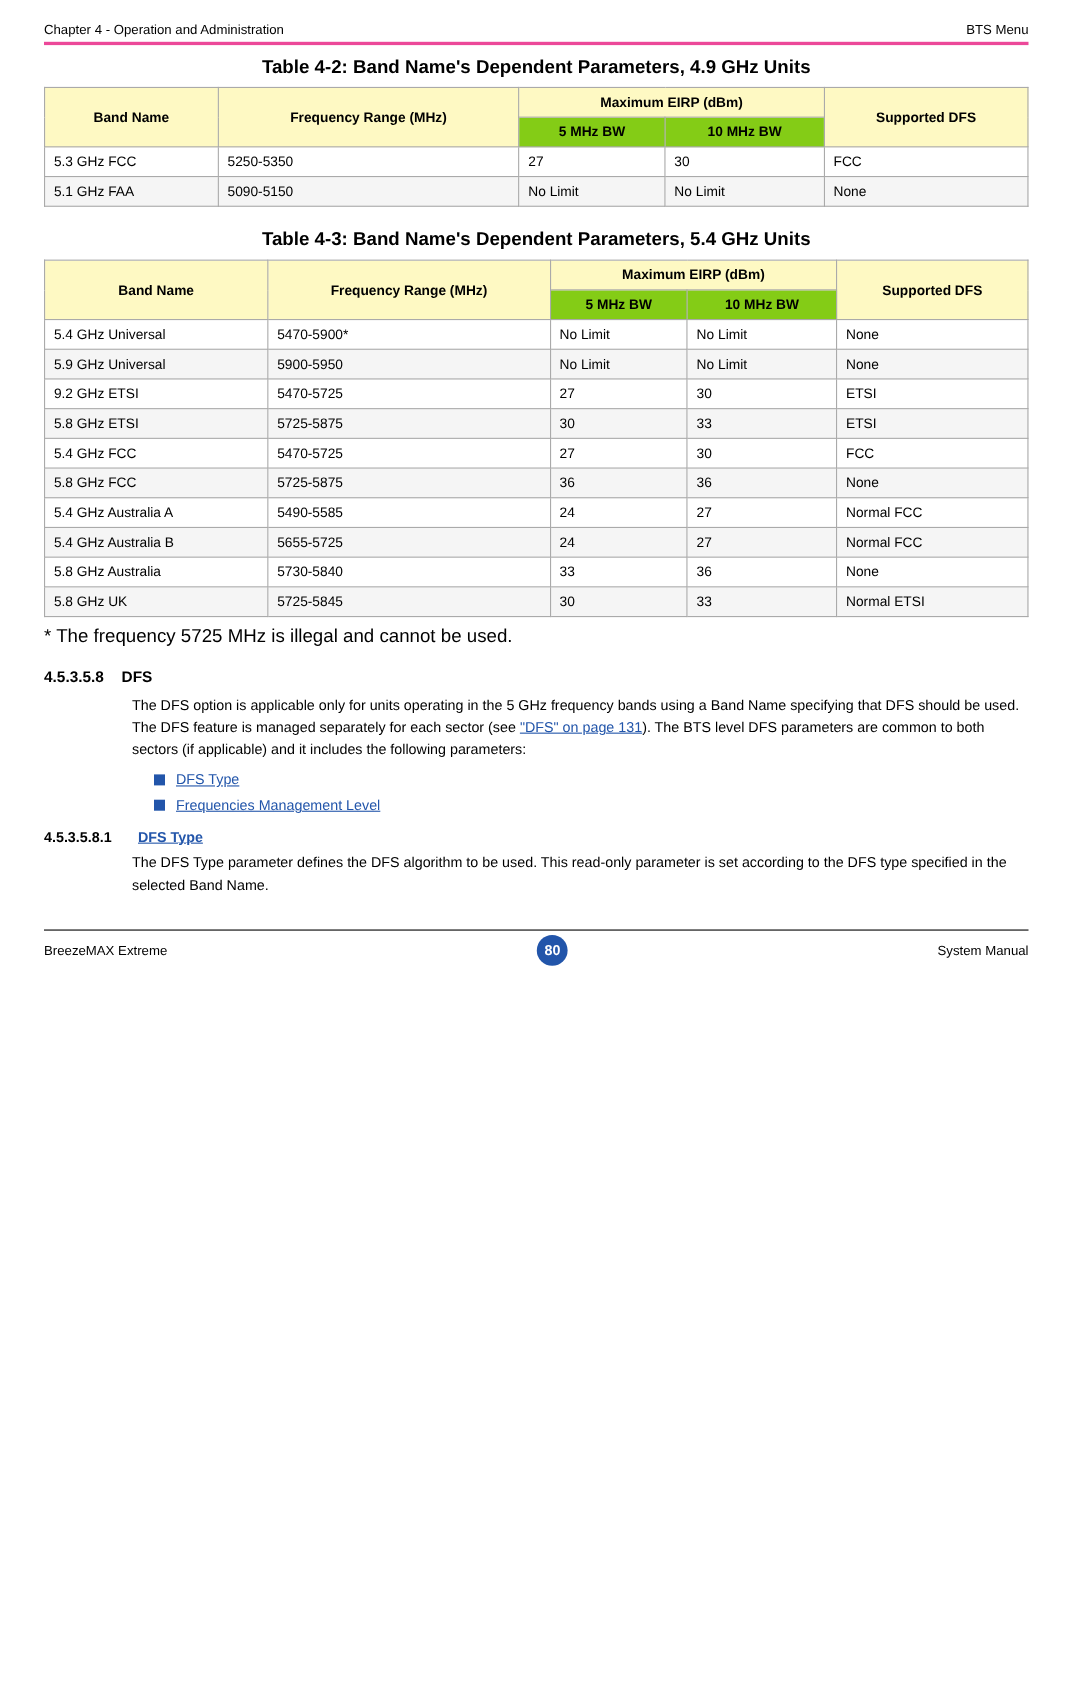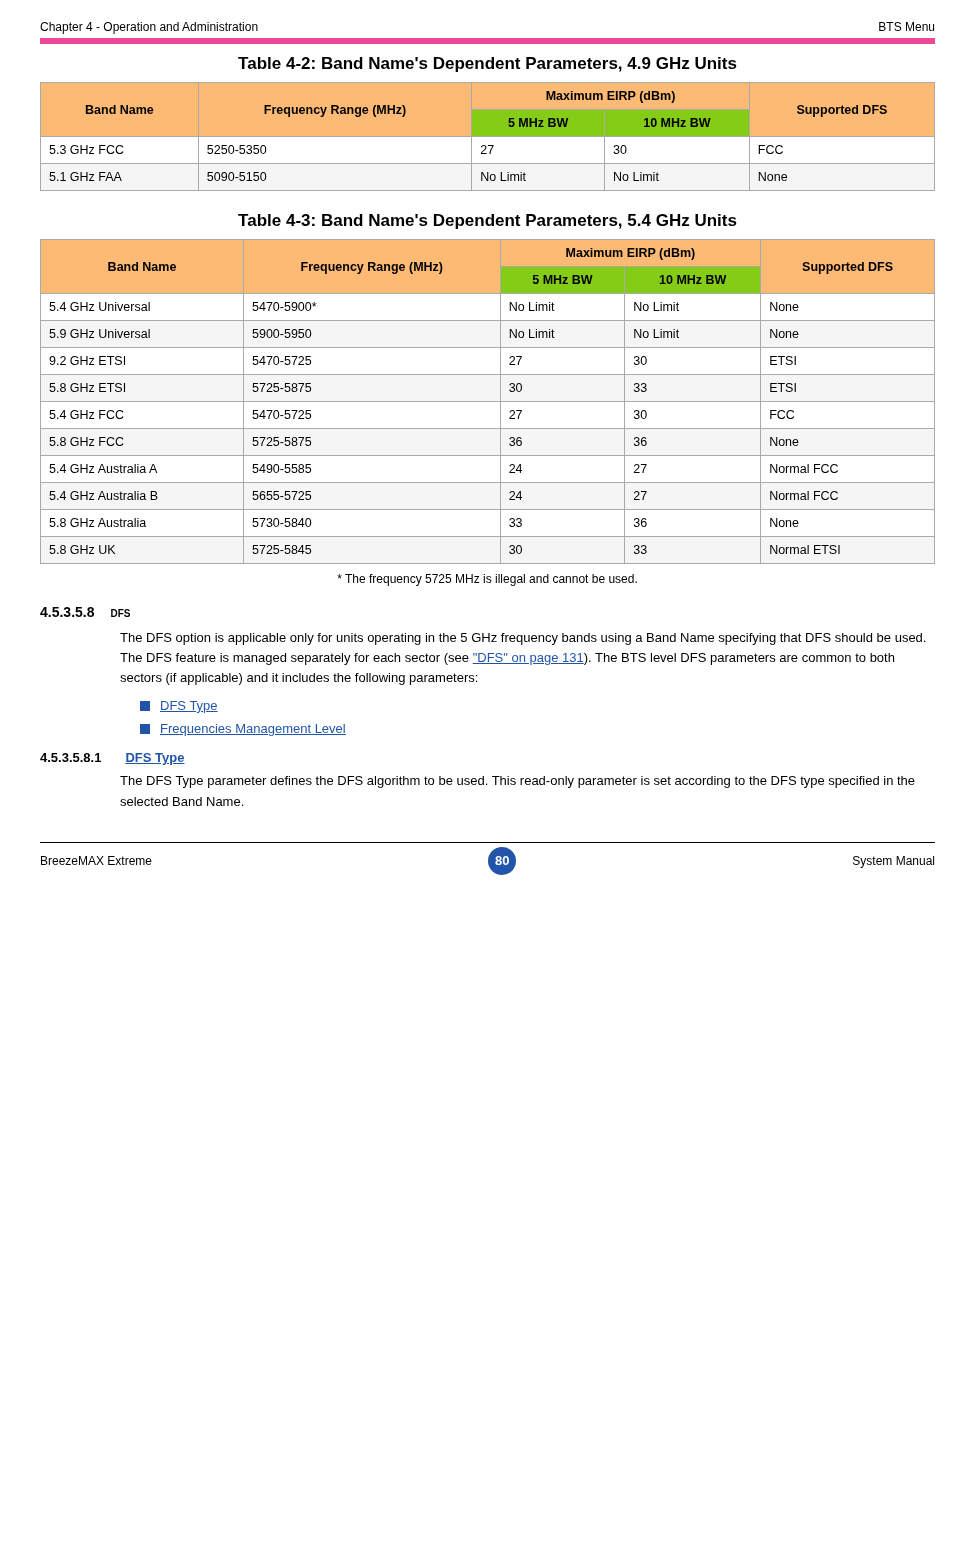"Chapter 4 - Operation and" .chapter-header { border-bottom: 6px solid #ec4899 -> 3px solid #ec4899 }
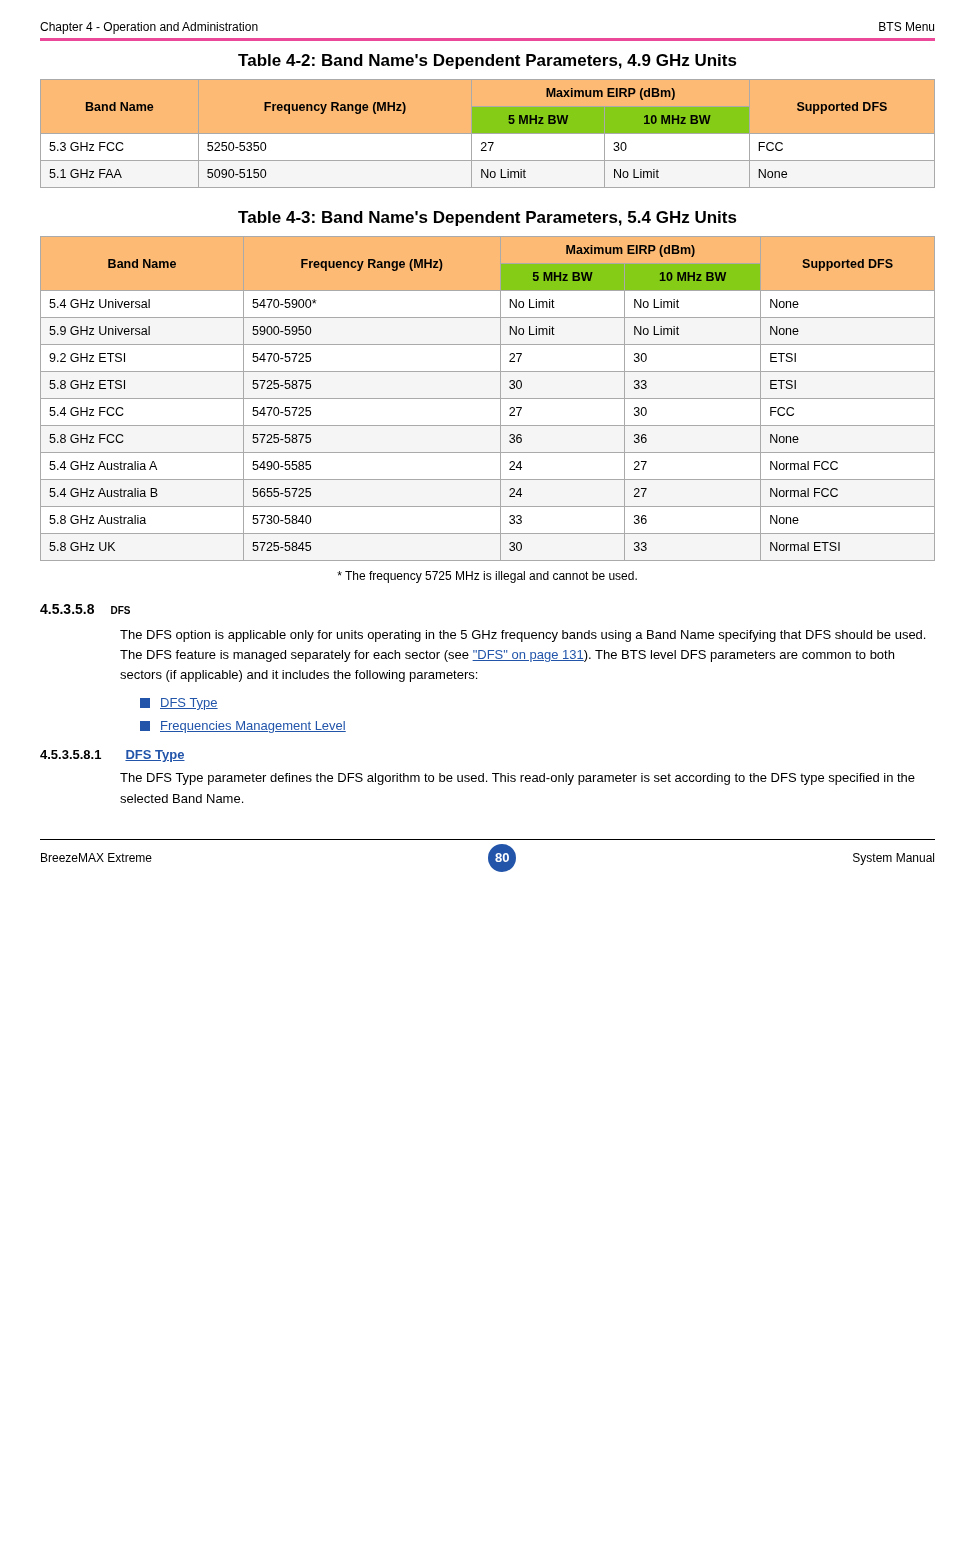"Maximum EIRP (dBm)" .th-main { background-color: #fdba74 -> #fef9c3 }
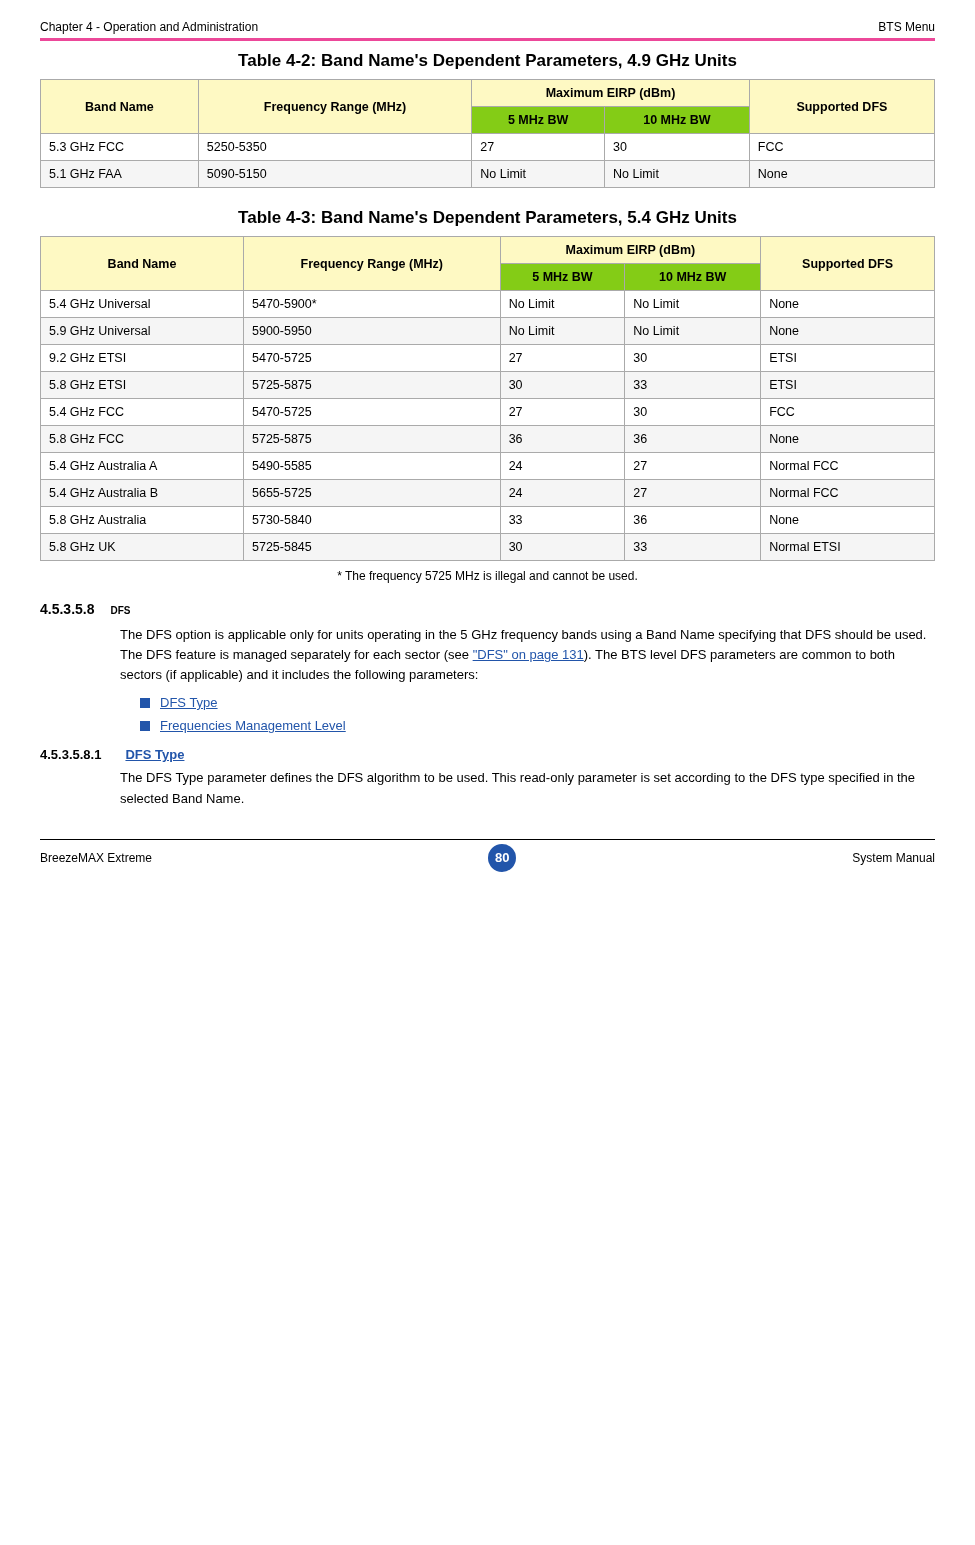"* The frequency 5725 MHz" .footnote { font-size: 12px -> 17px; text-align: center -> none }
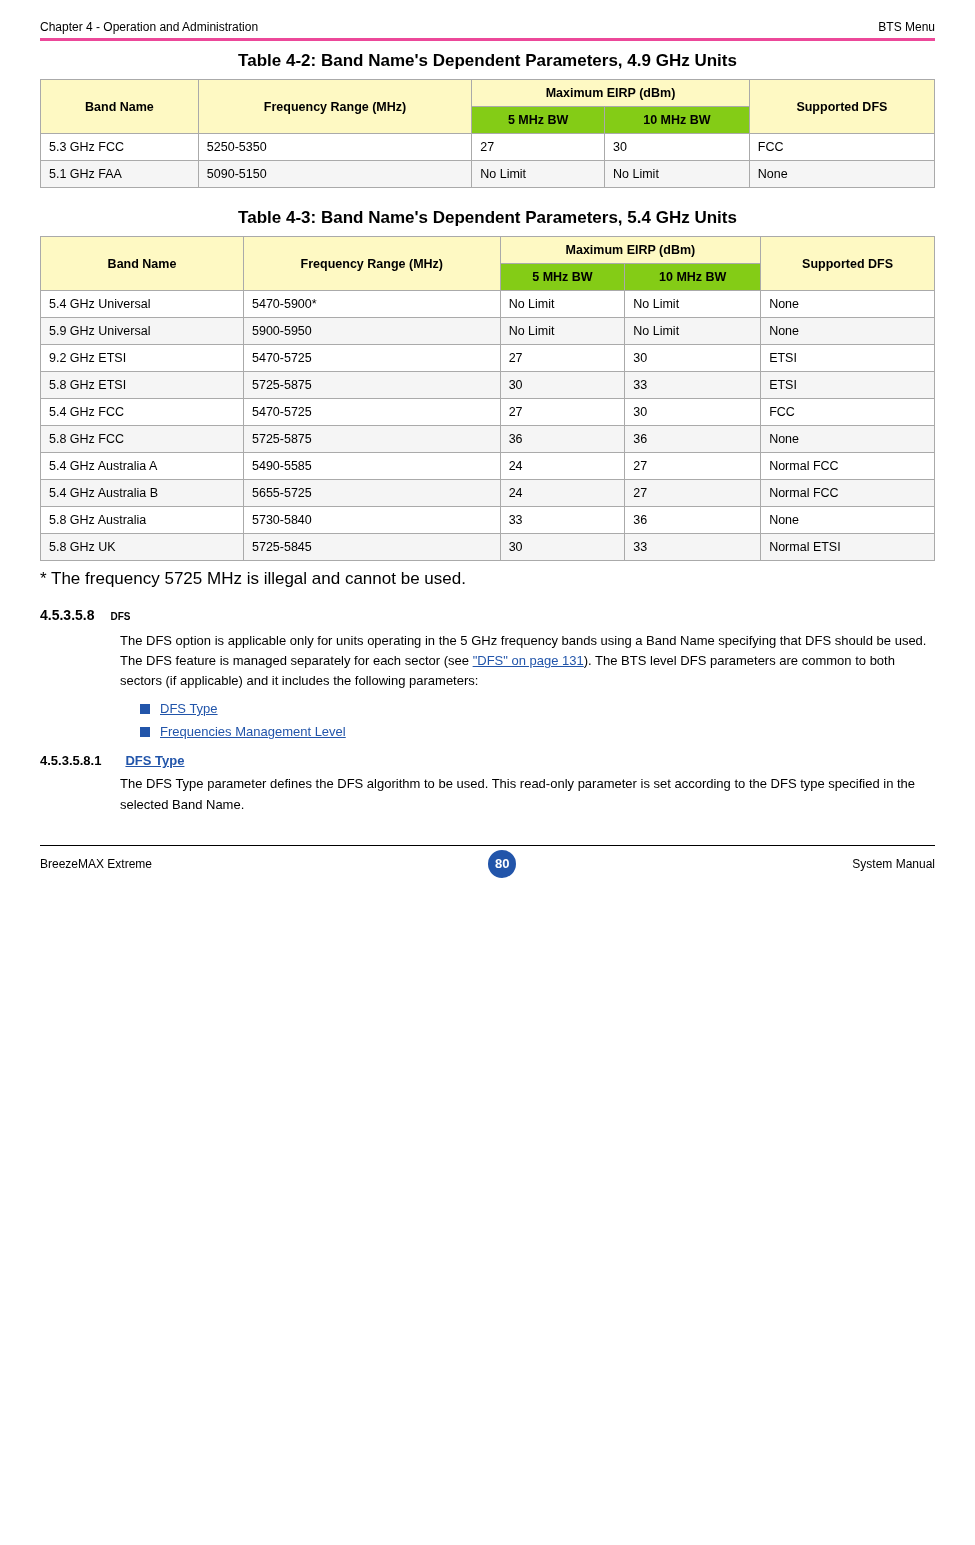"DFS" .section-title-label { font-size: 10px -> 14px }
